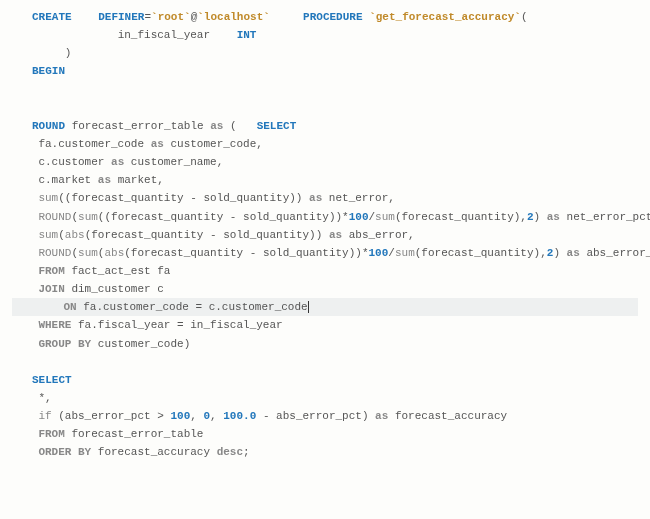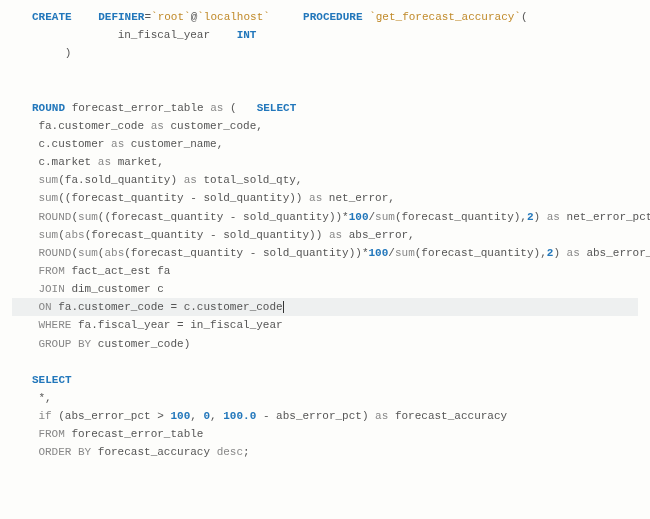"`root`" .bt { font-weight: none -> bold }
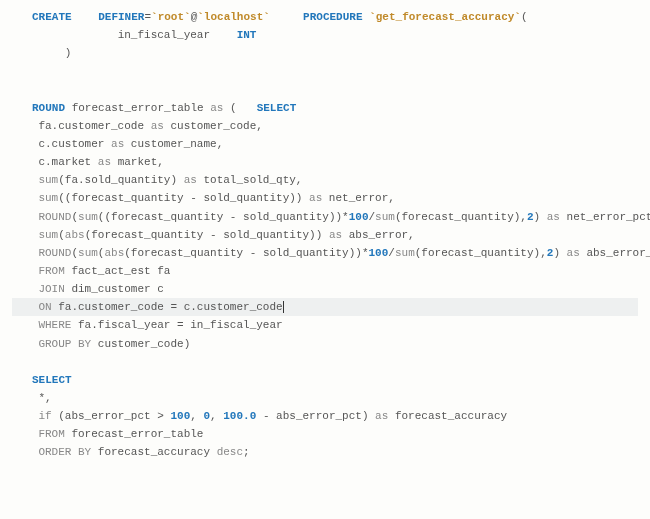"BEGIN" div.line { html: none -> <div><span>BEGIN</span></div> }
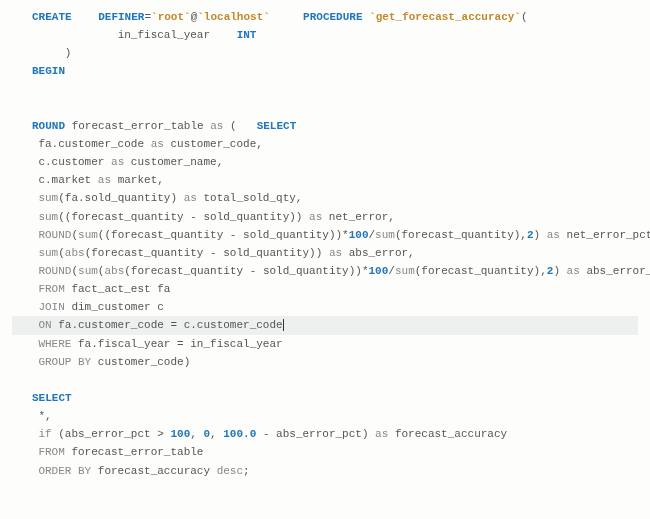"as" .kw2 { font-weight: normal -> bold }
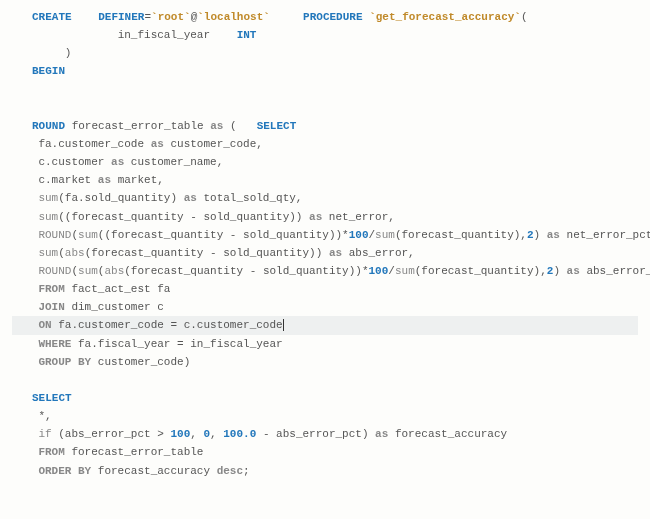"sum(fa.sold_quantity) as total_sold_qty," div.line { html: <div><span> </span><span>sum</span><span>(fa.sold_quantity) </span><span>as</span><span> total_sold_qty,</span></div> -> none }
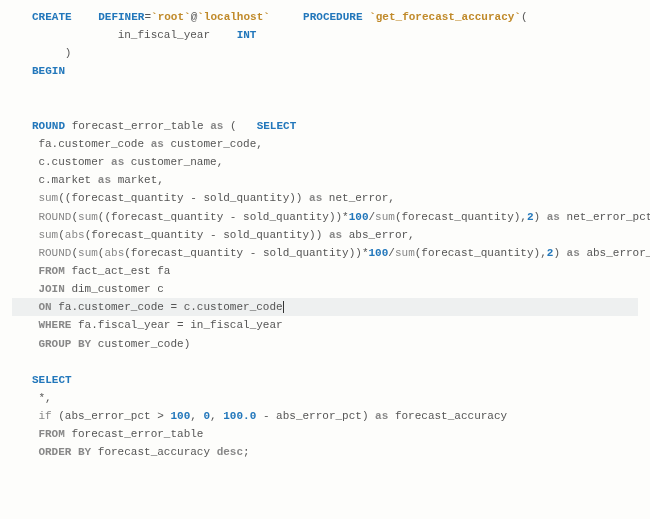"ON fa.customer_code = c.customer_code" .hl { padding-left: none -> 25px }
